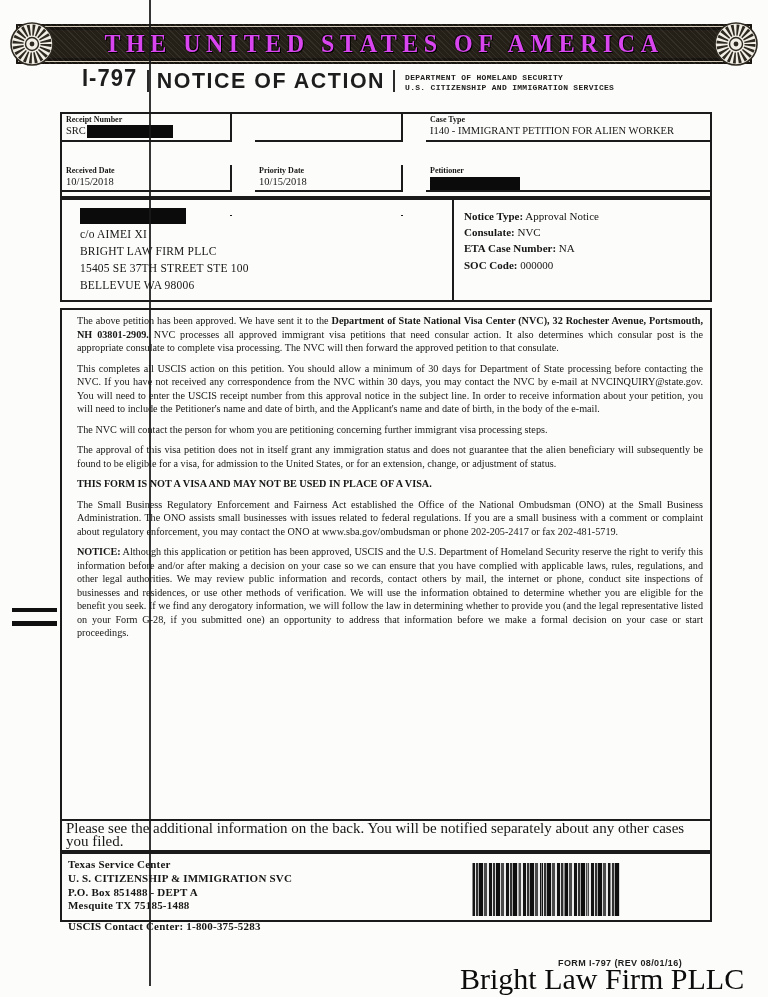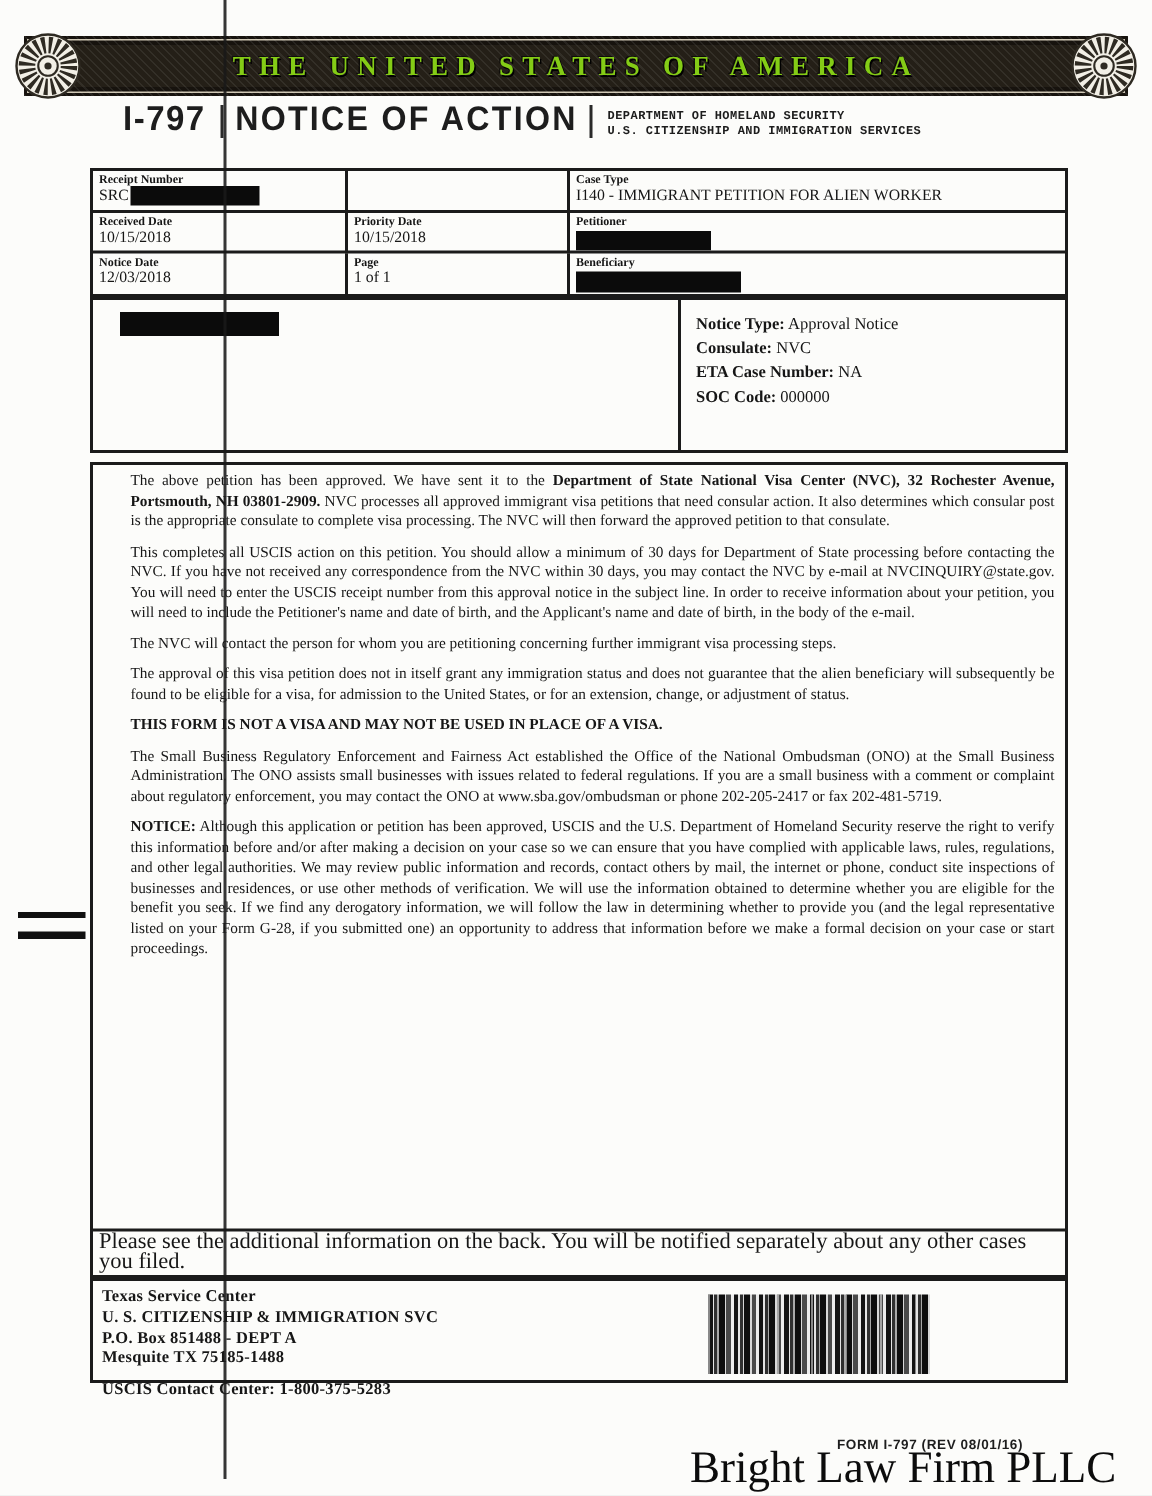"THE UNITED STATES OF AMERICA" .banner-title { color: #84cc16 -> #d946ef; font-size: 18px -> 24px }
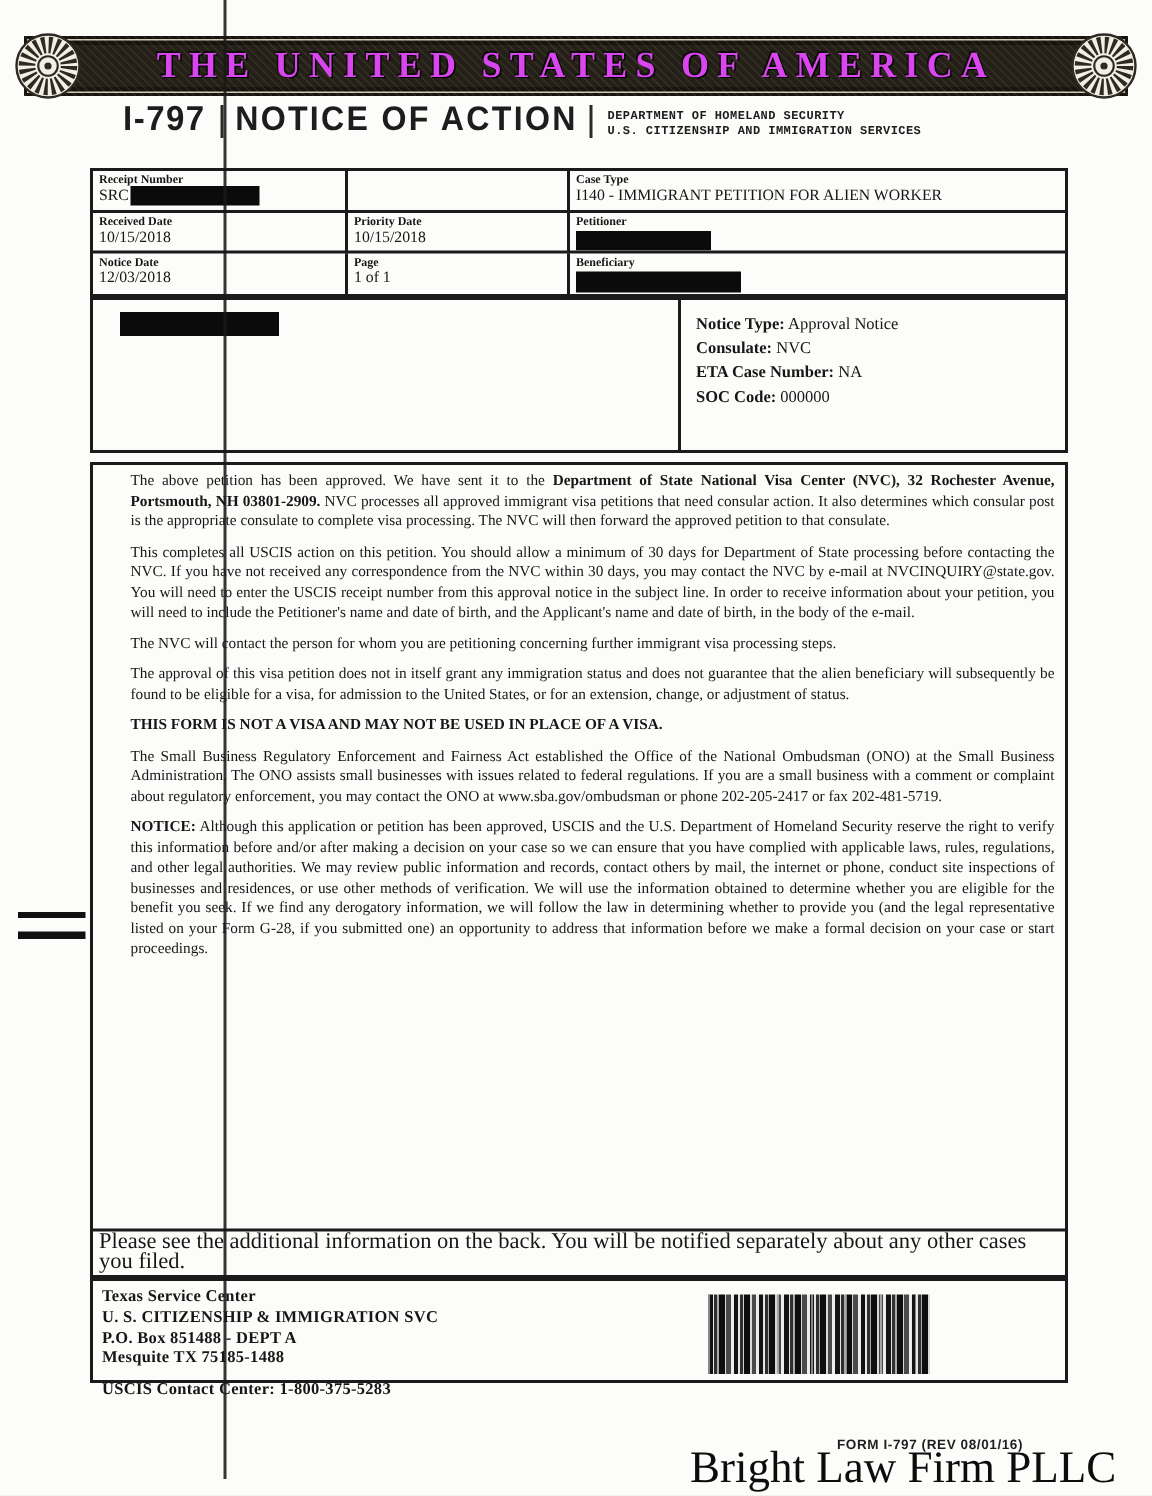"Receipt Number" .case-table { gap: none -> 23px }
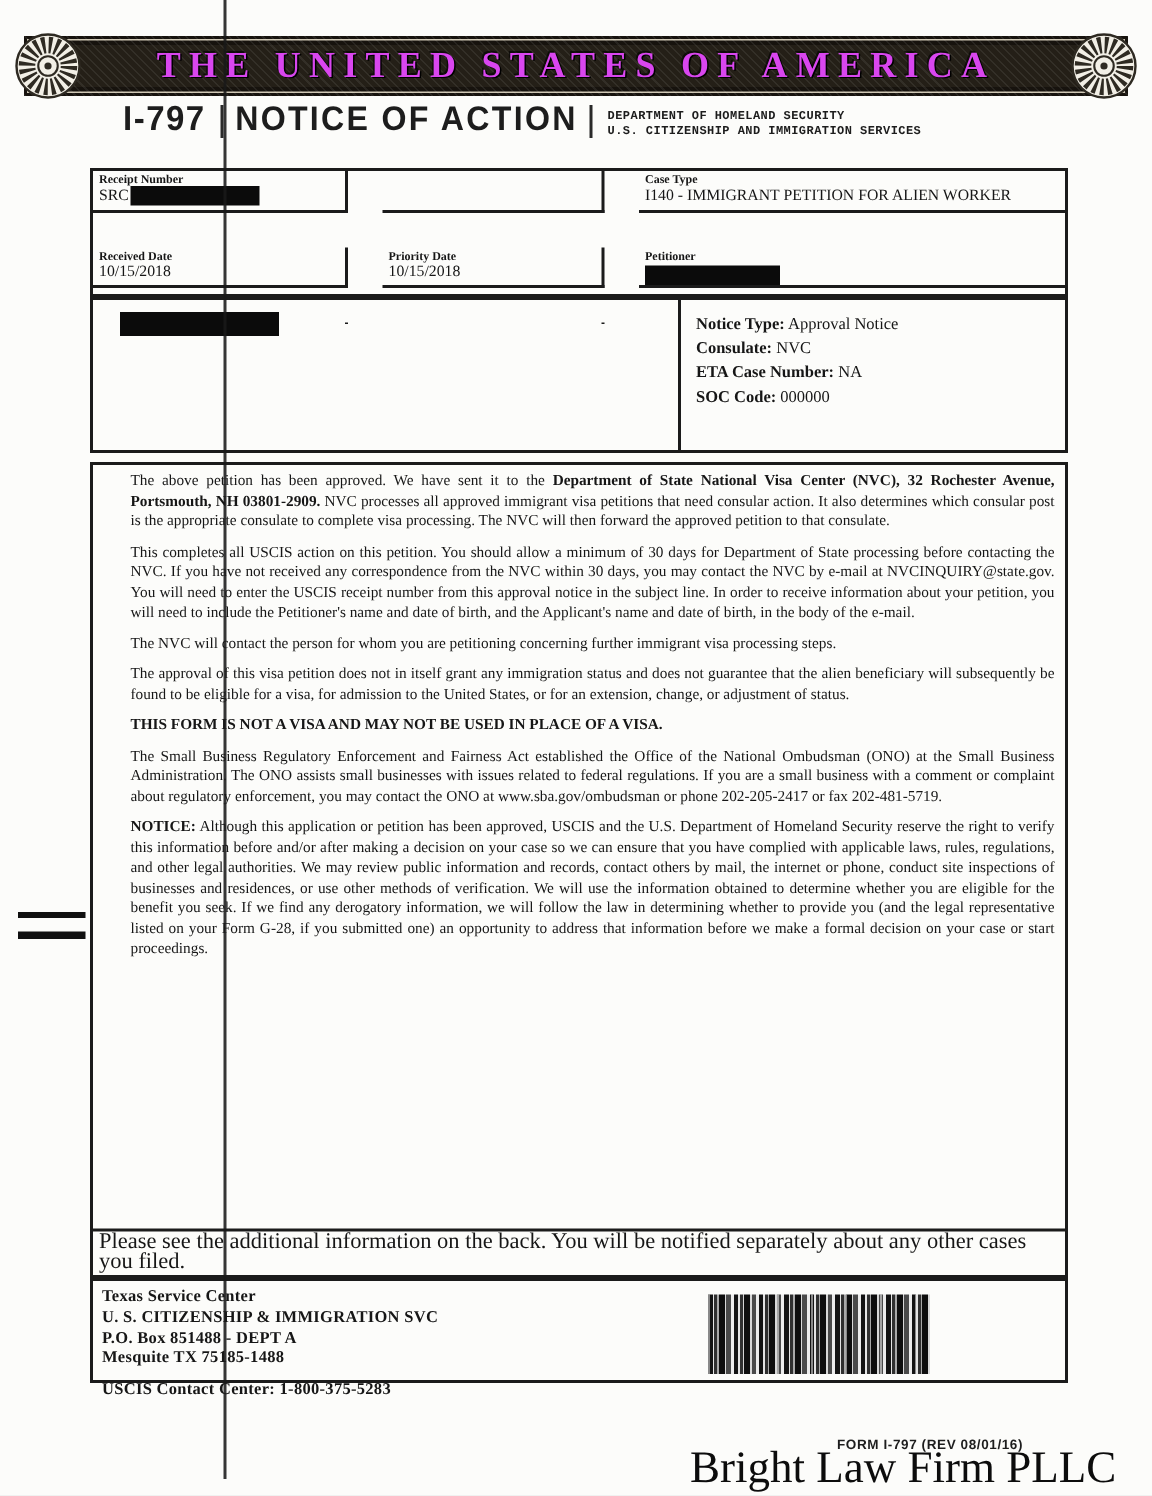"c/o AIMEI XI" div { html: none -> <div> <div>c/o AIMEI XI</div> <div>BRIGHT LAW FIRM PLLC</div> <div>15405 SE 37TH STREET STE 100</div> <div>BELLEVUE WA 98006</div> </div> }
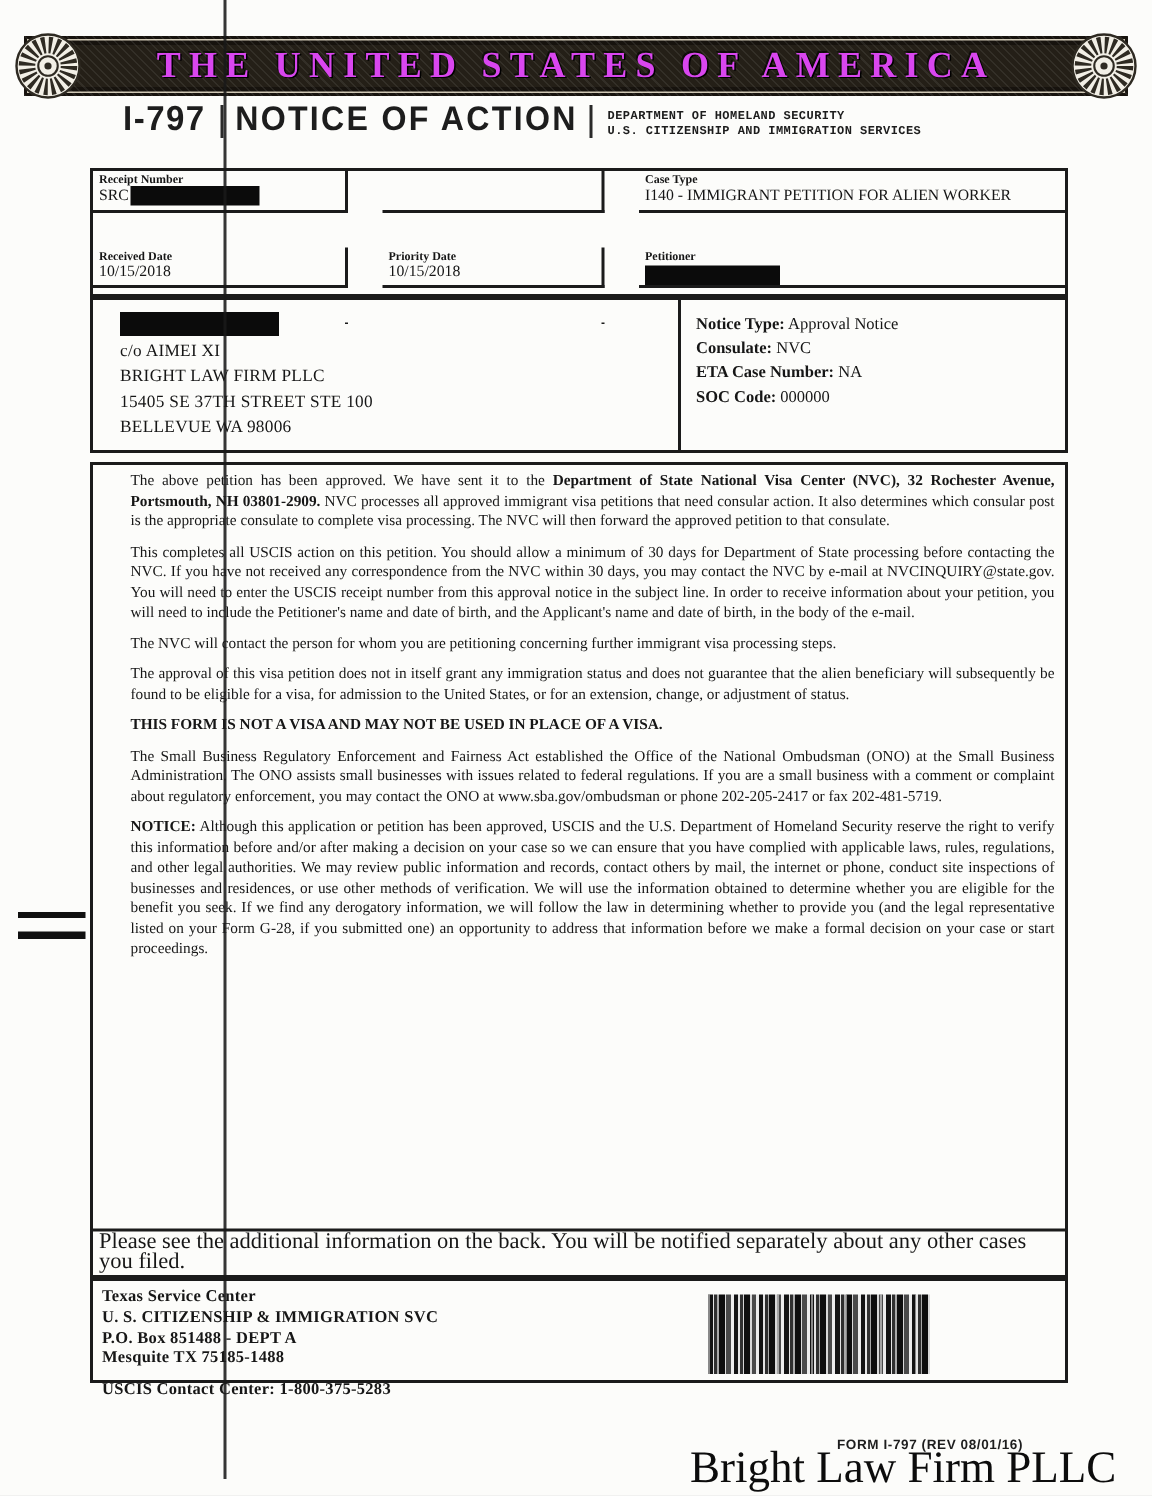"The above petition has been" .body-text p { margin: 0 0 7px 18px -> 0 0 7px 8px }
